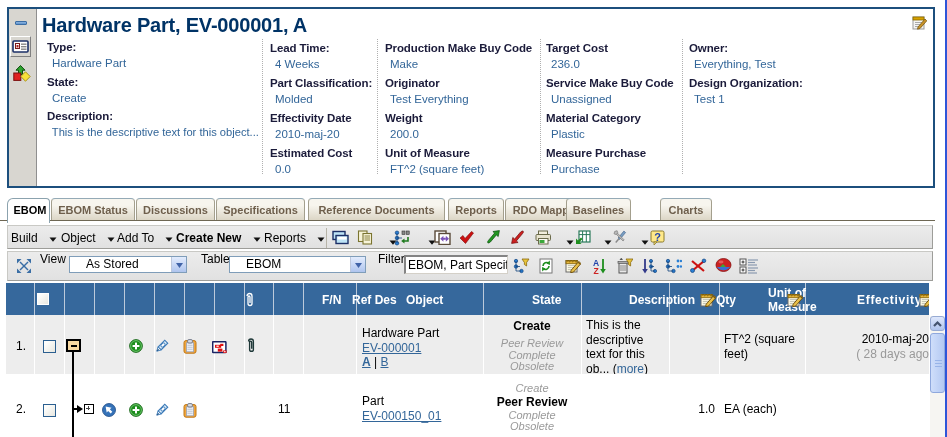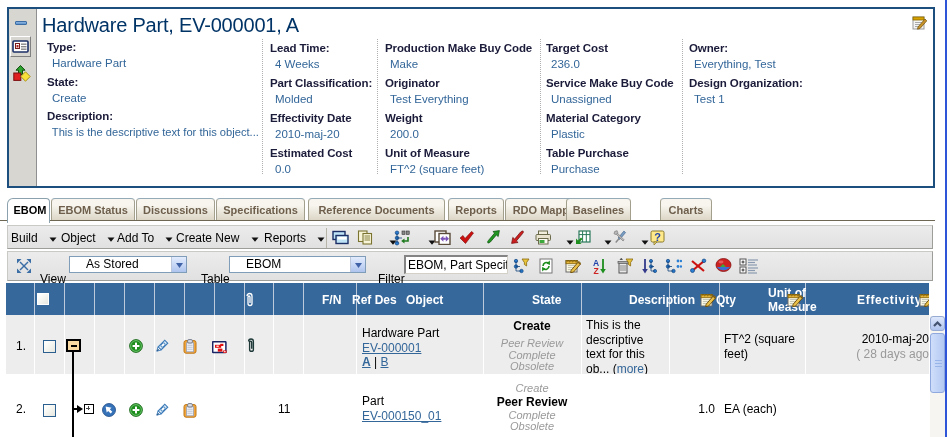"Hardware Part, EV-000001, A" #hdrtitle { font-weight: normal -> bold }
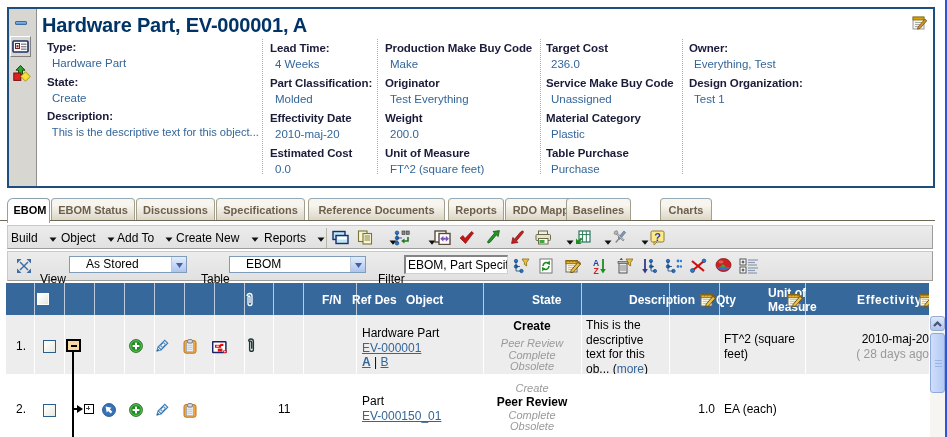"Table Purchase" b { text: Table -> Measure }
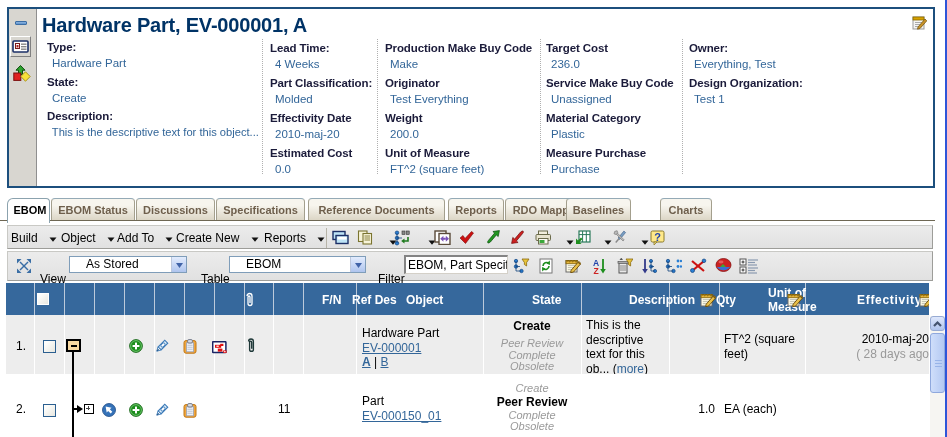"Create New" div.mitem { font-weight: none -> bold }
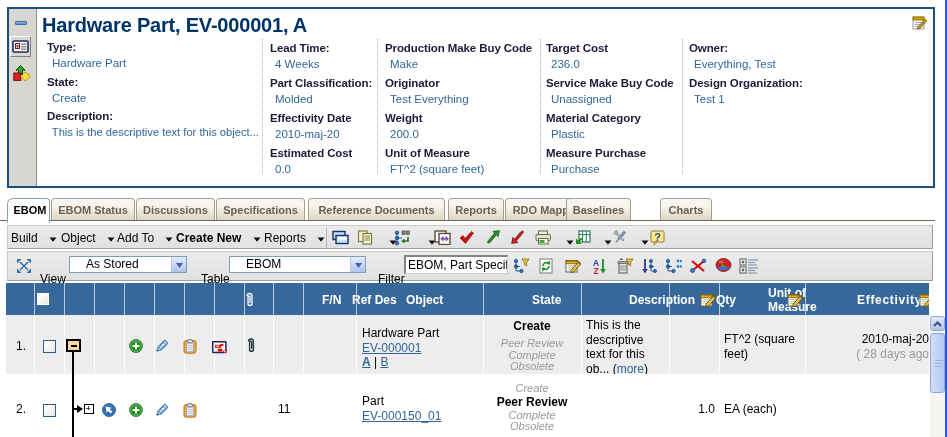"View" .flabel { margin-top: 20px -> none }
